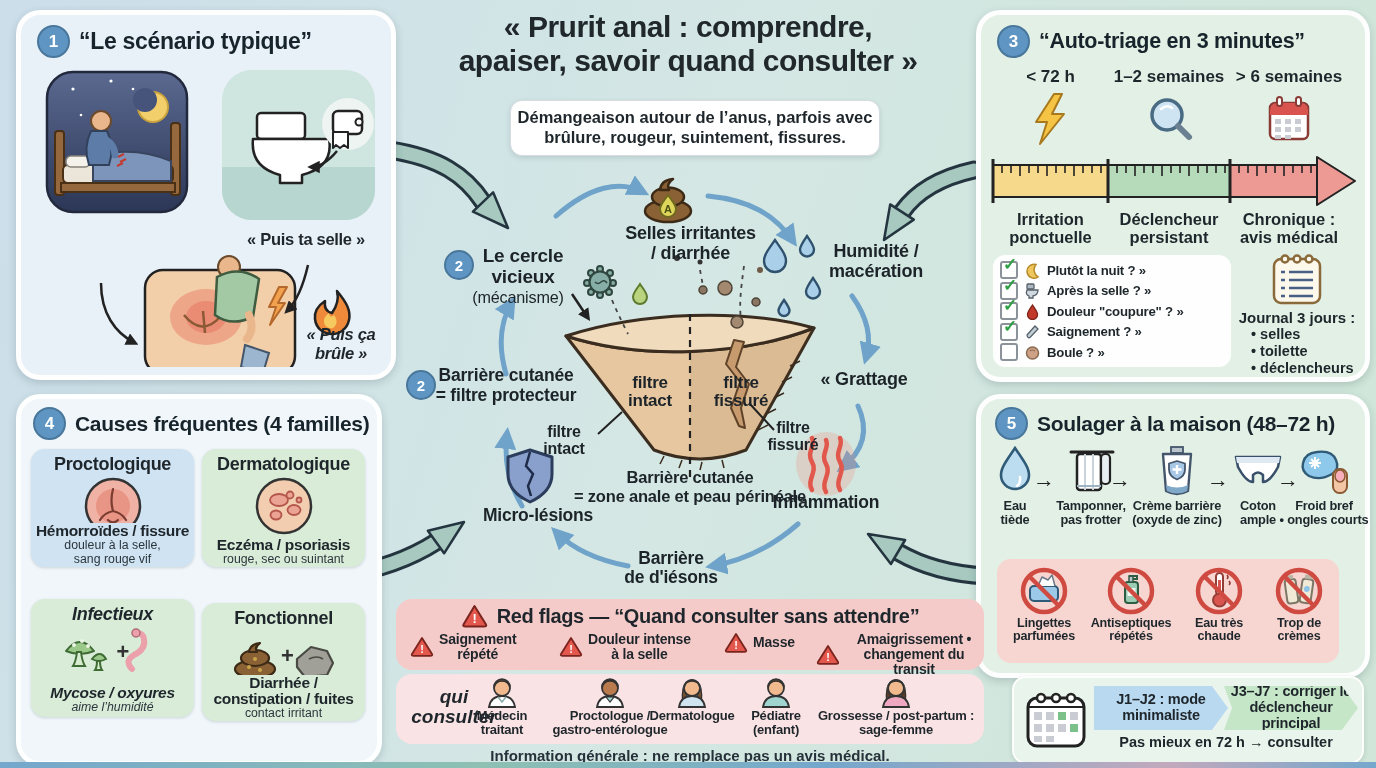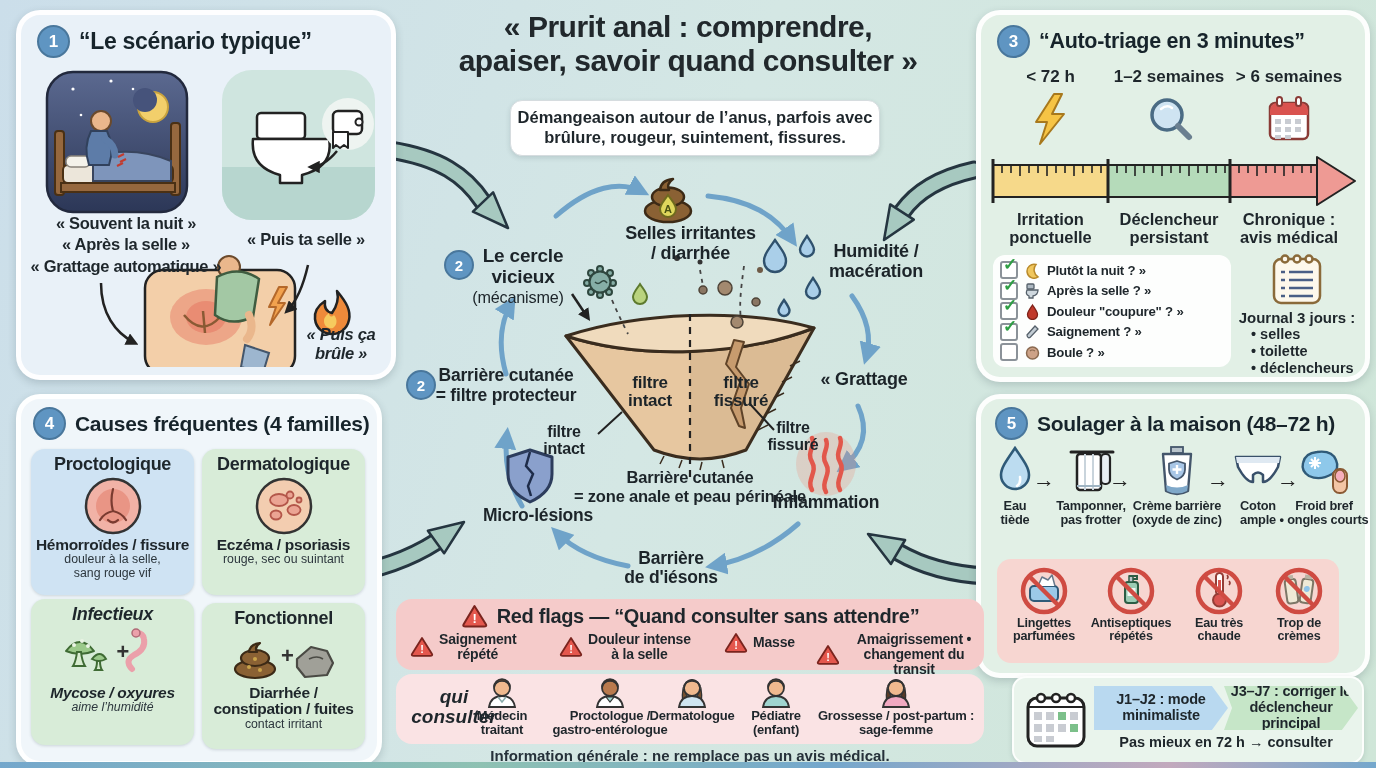"« Souvent la nuit »" div.abs { html: <div> <div>« Souvent la nuit »</div> <div>« Après la selle »</div> <div>« Grattage automatique »</div> </div> -> none }
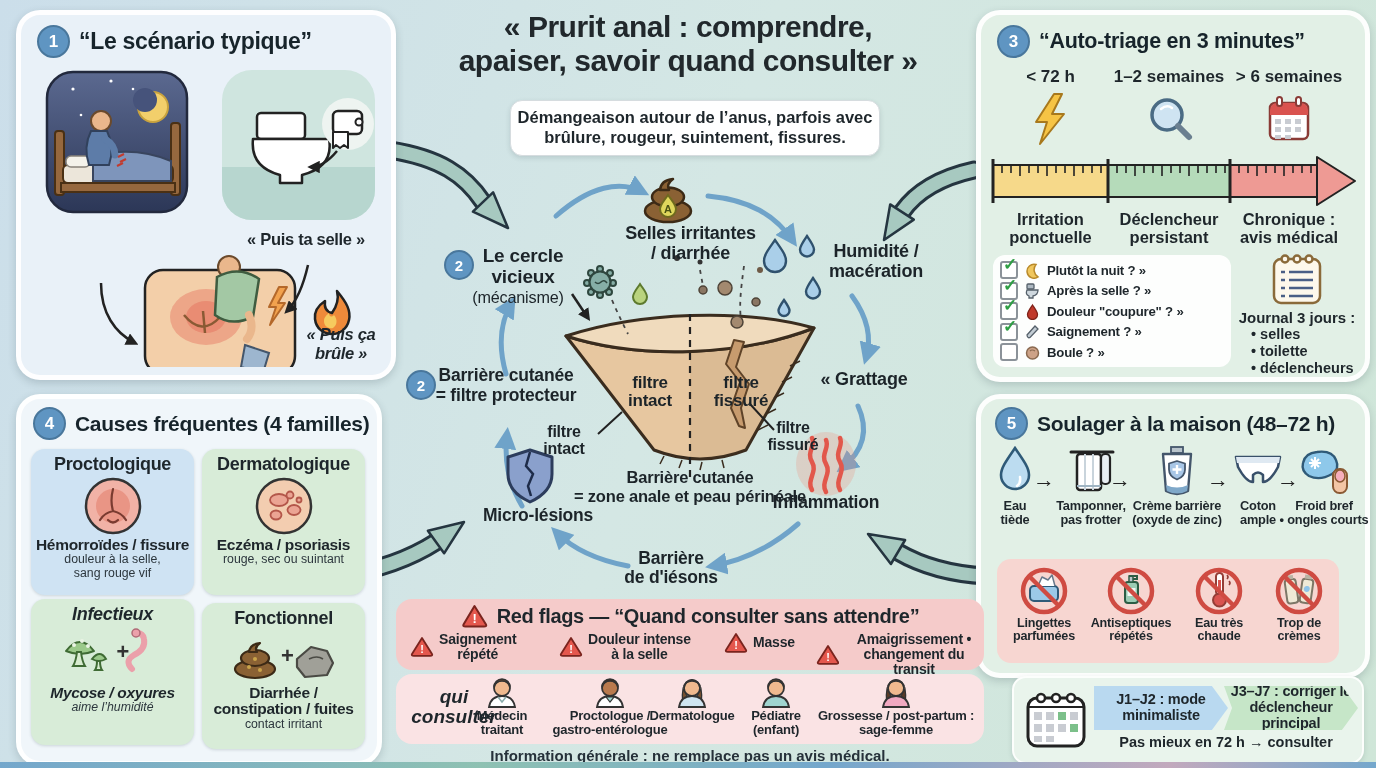"Proctologique" .cause { height: 146px -> 118px }
